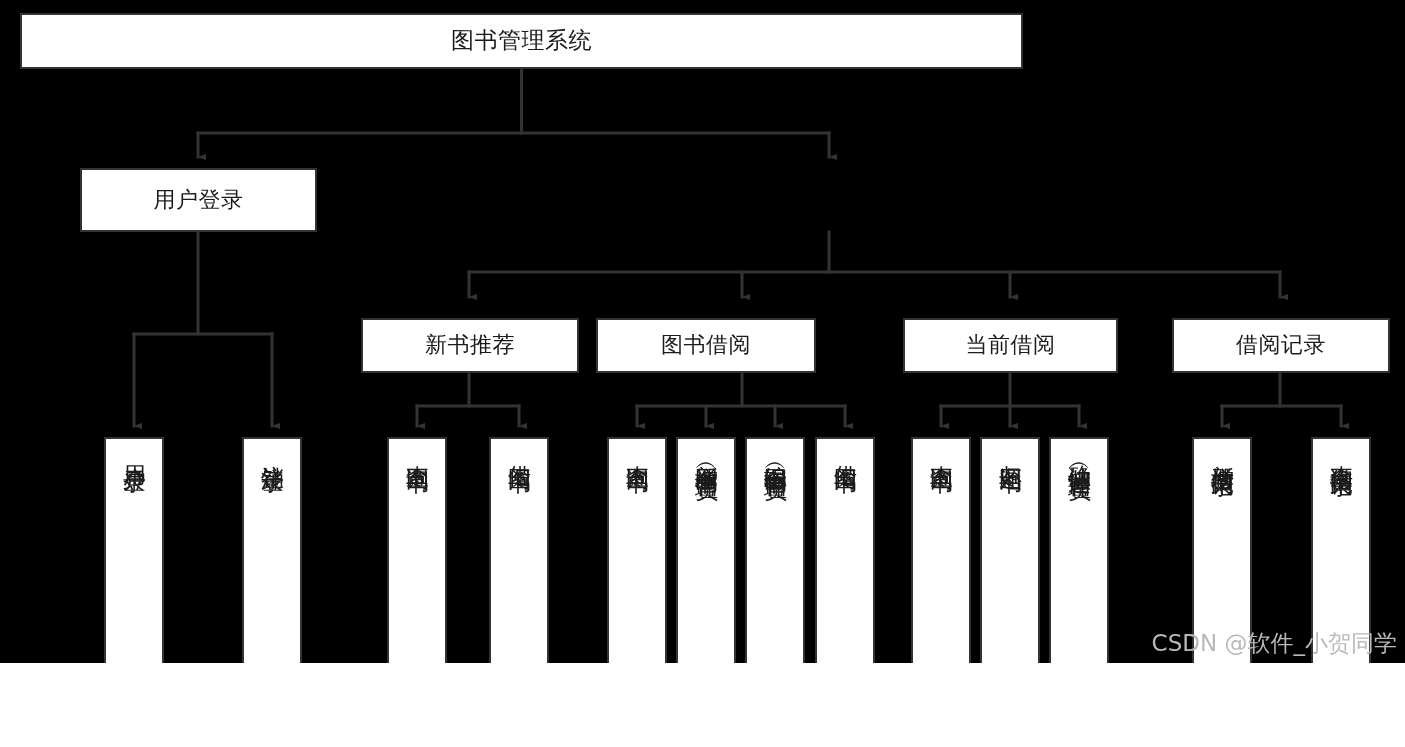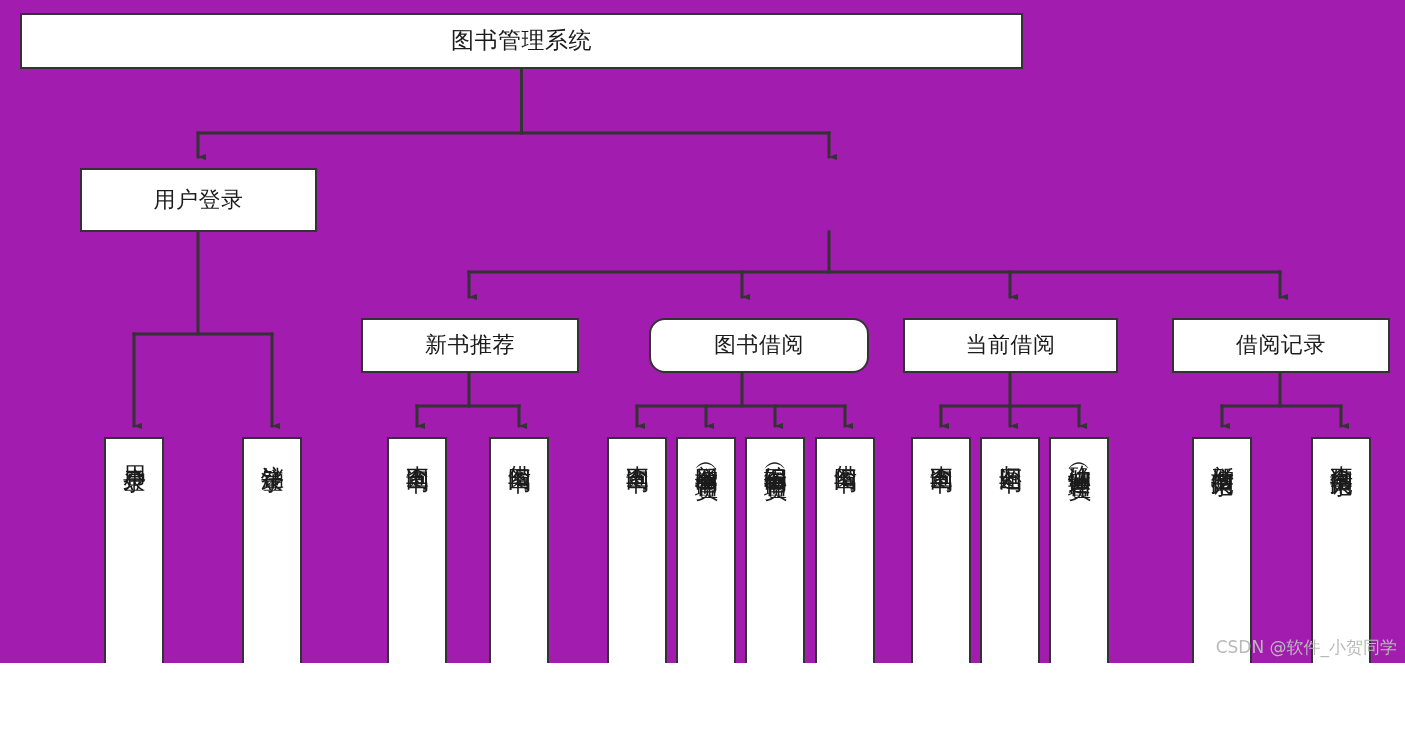"图书管理系统" #diagram-canvas { background: #a21caf -> #000000 }
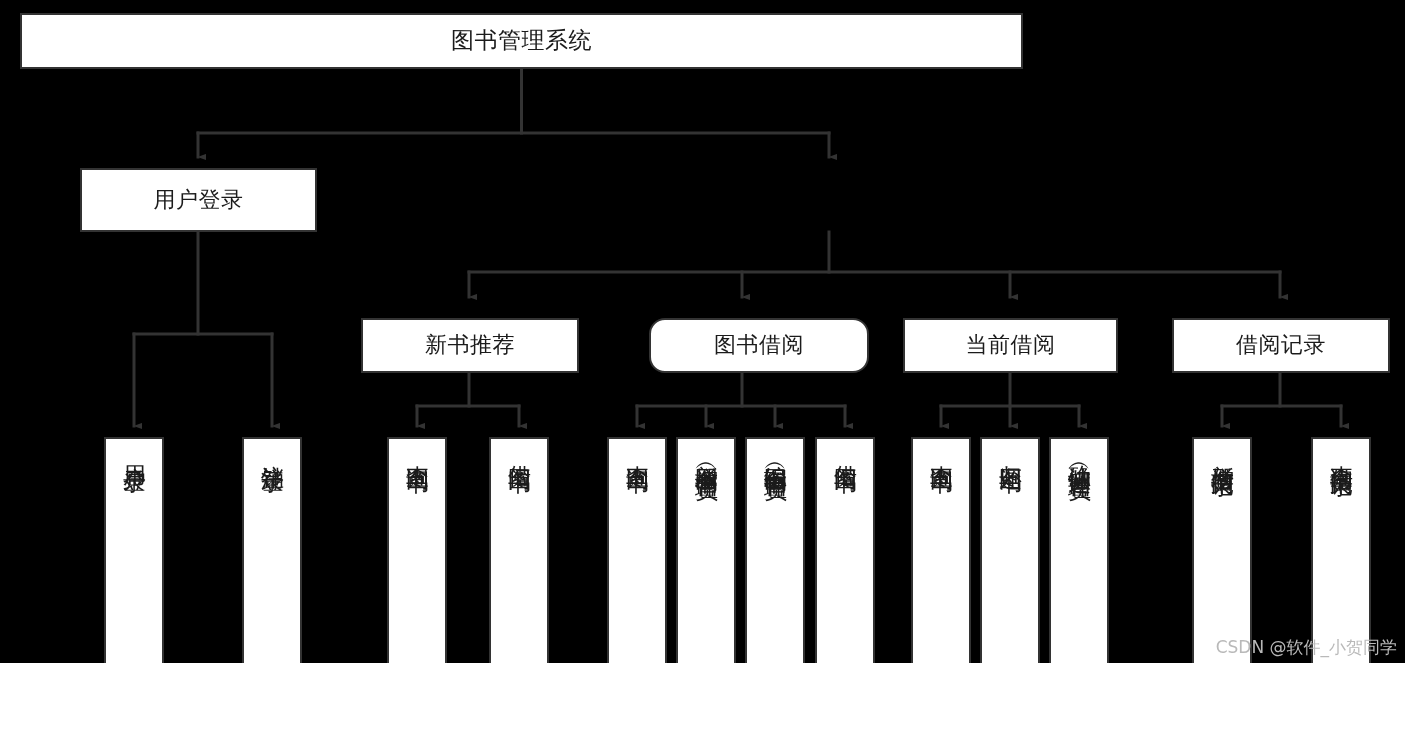"图书借阅" div.node { border-radius: 16px -> none; left: 649px -> 596px }
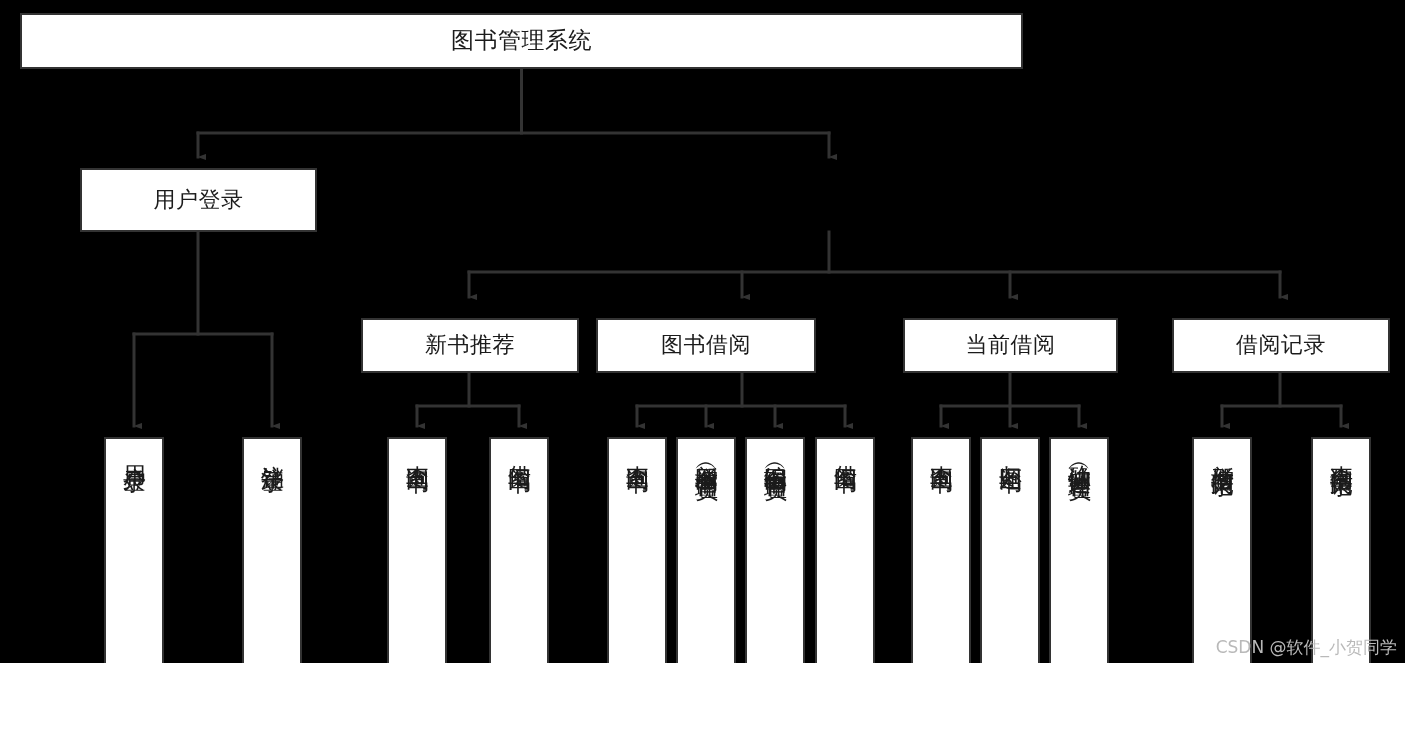"CSDN @软件_小贺同学" #watermark { font-size: 17px -> 23px }
